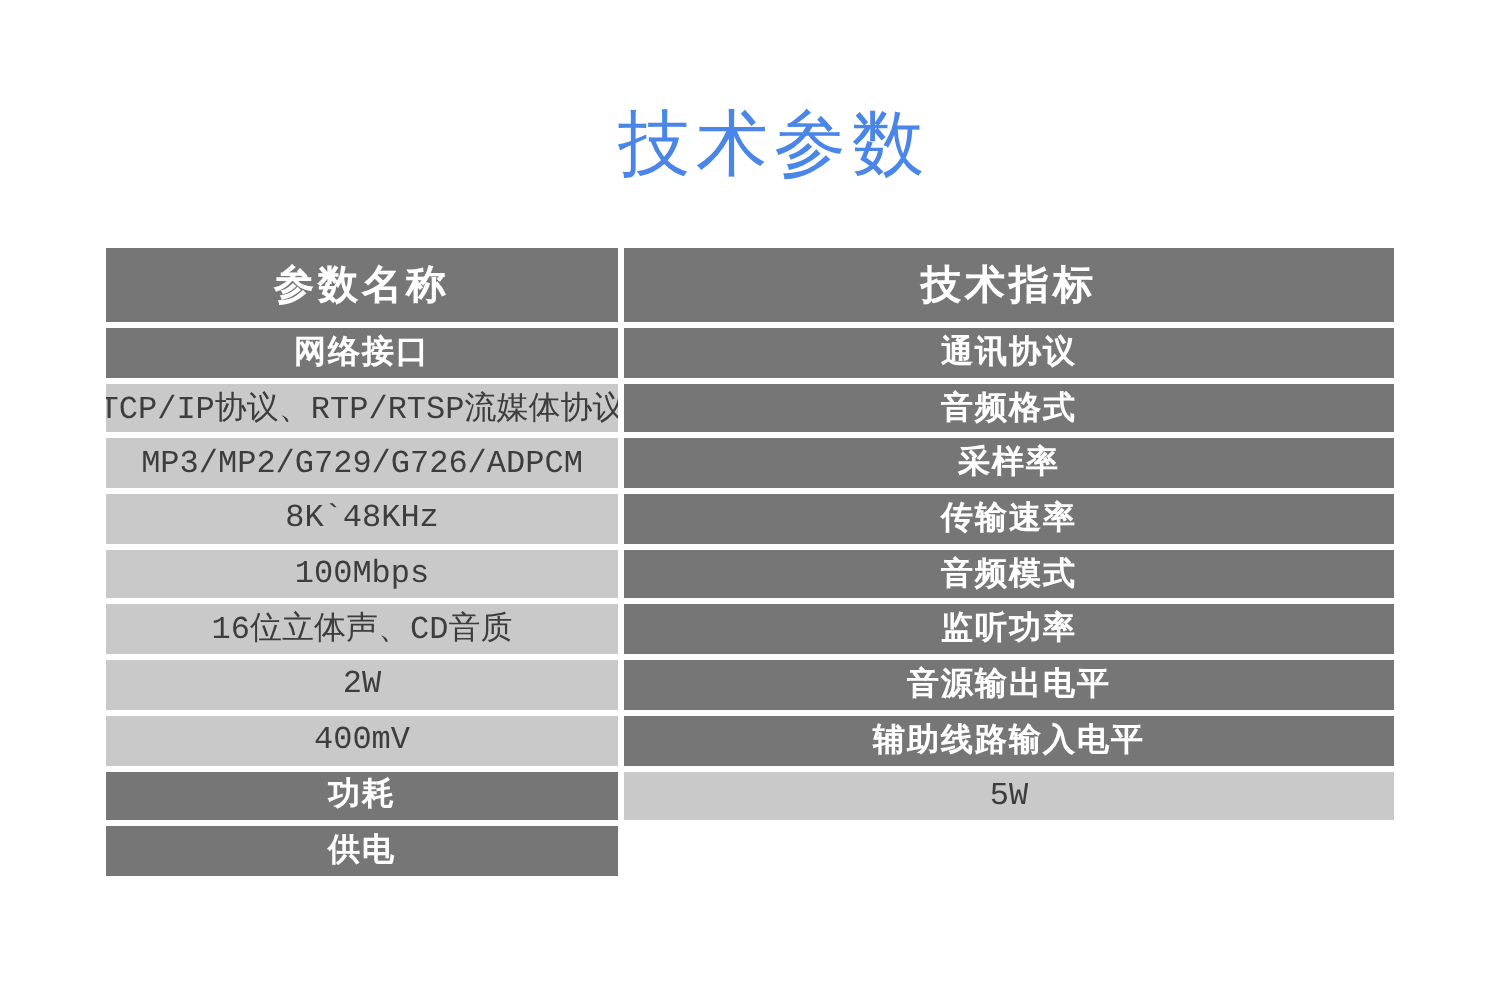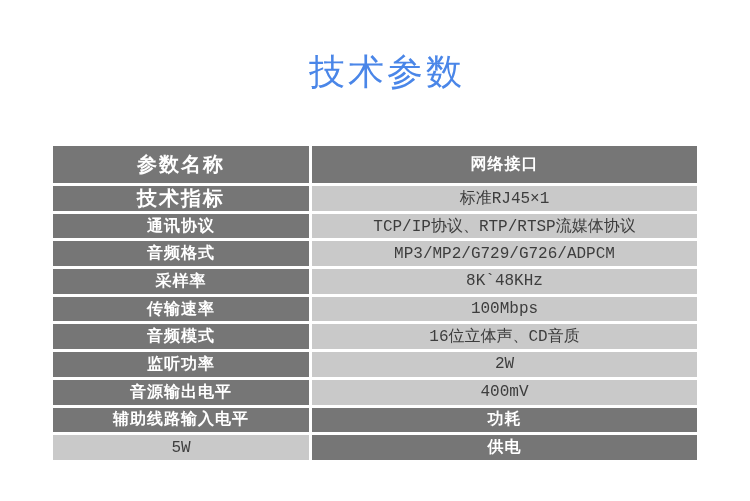"参数名称" .spec-table { top: 146px -> 124px }
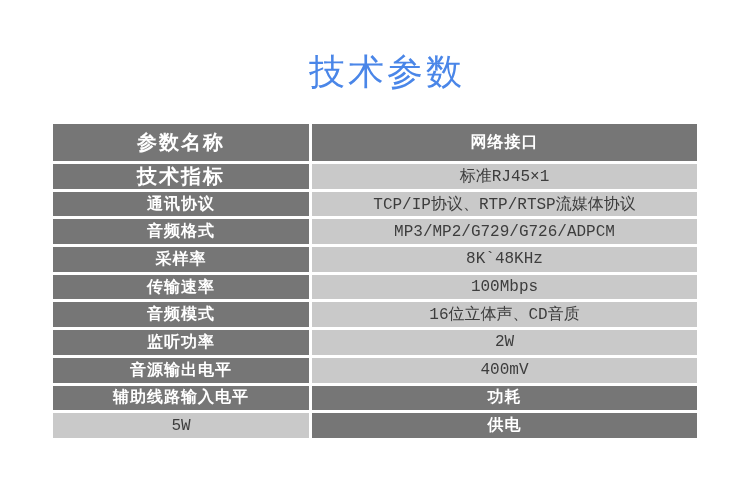"网络接口" div.cell { order: before "技术指标" -> after "技术指标" }
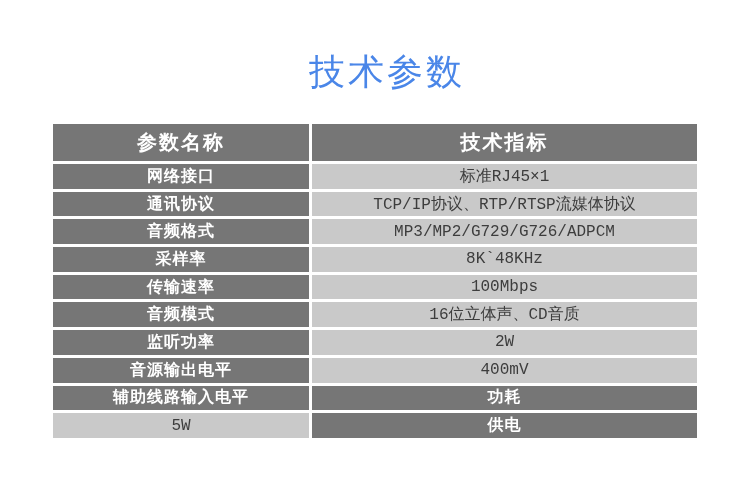"标准RJ45×1" div.cell { html: <div>标准RJ45×1</div> -> none }
